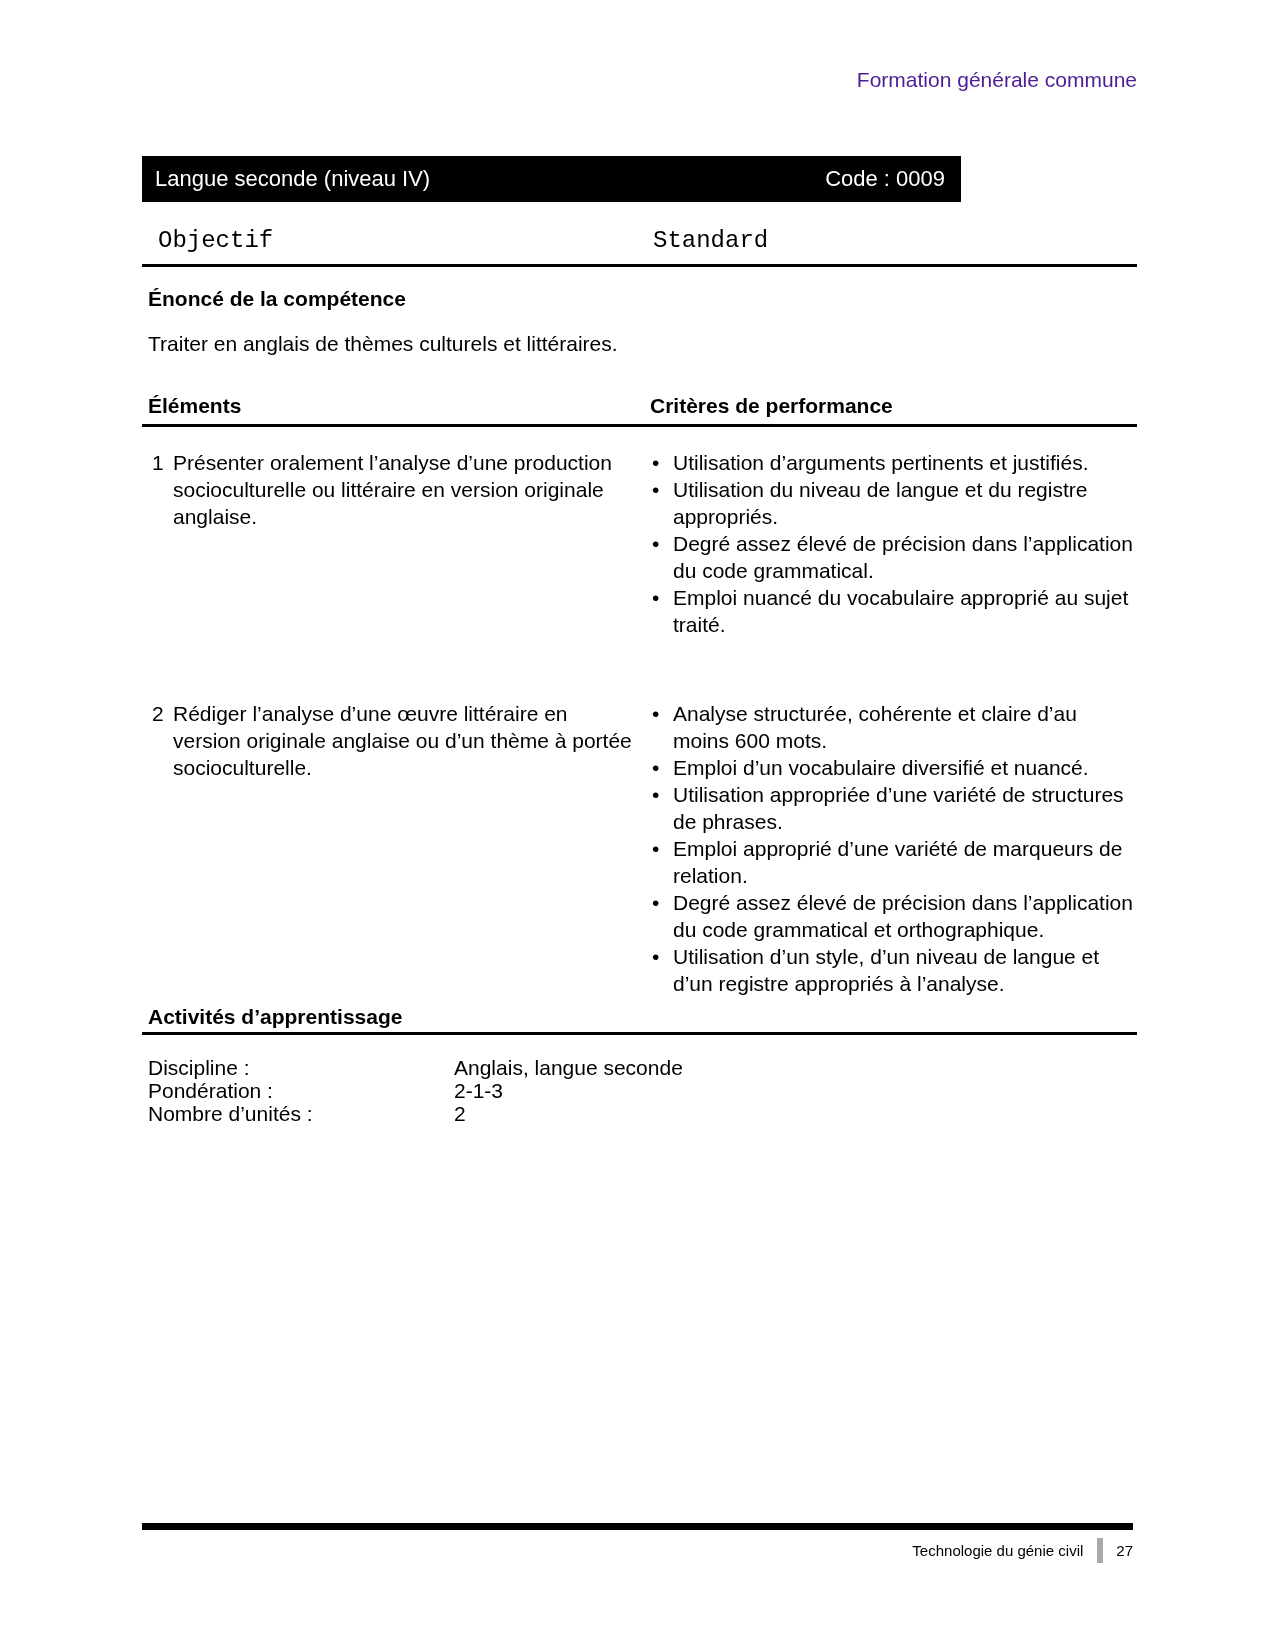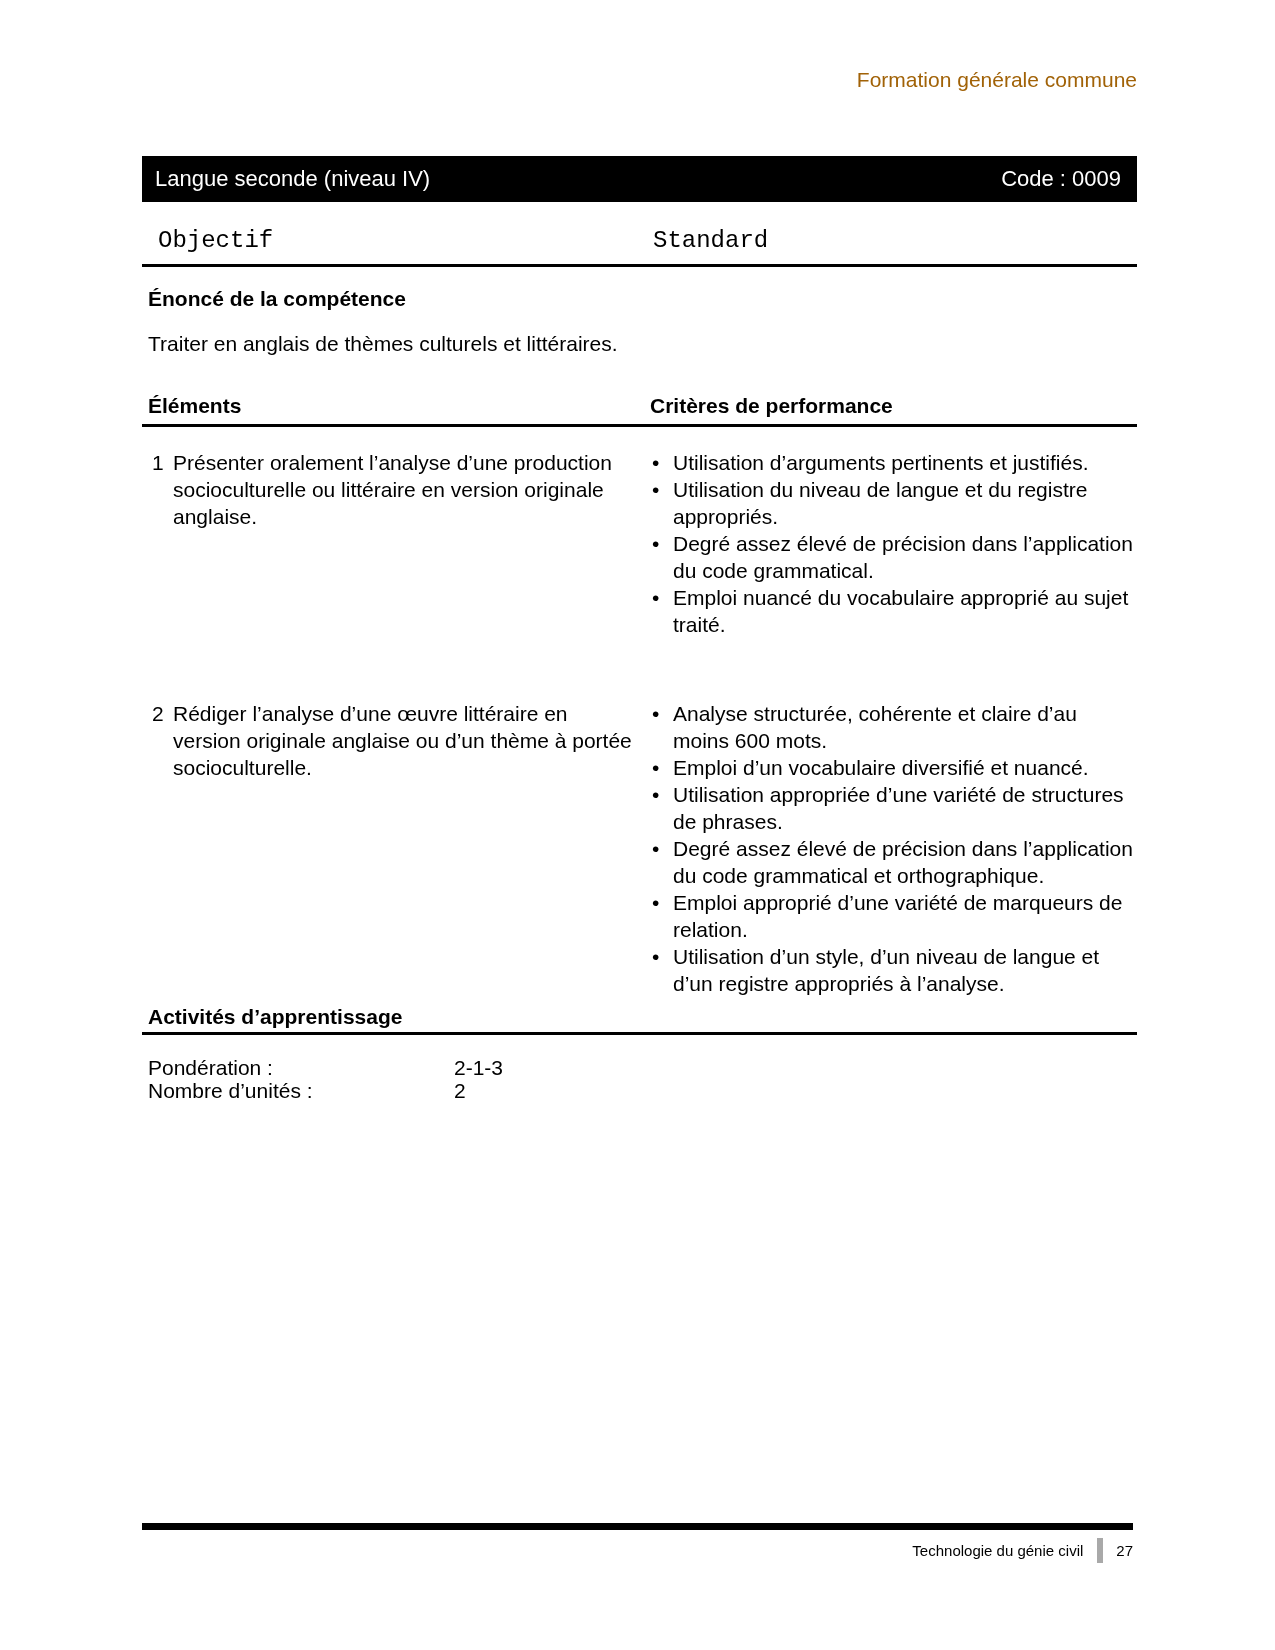"Formation générale commune" .header-meta { color: #a16207 -> #4c1d95 }
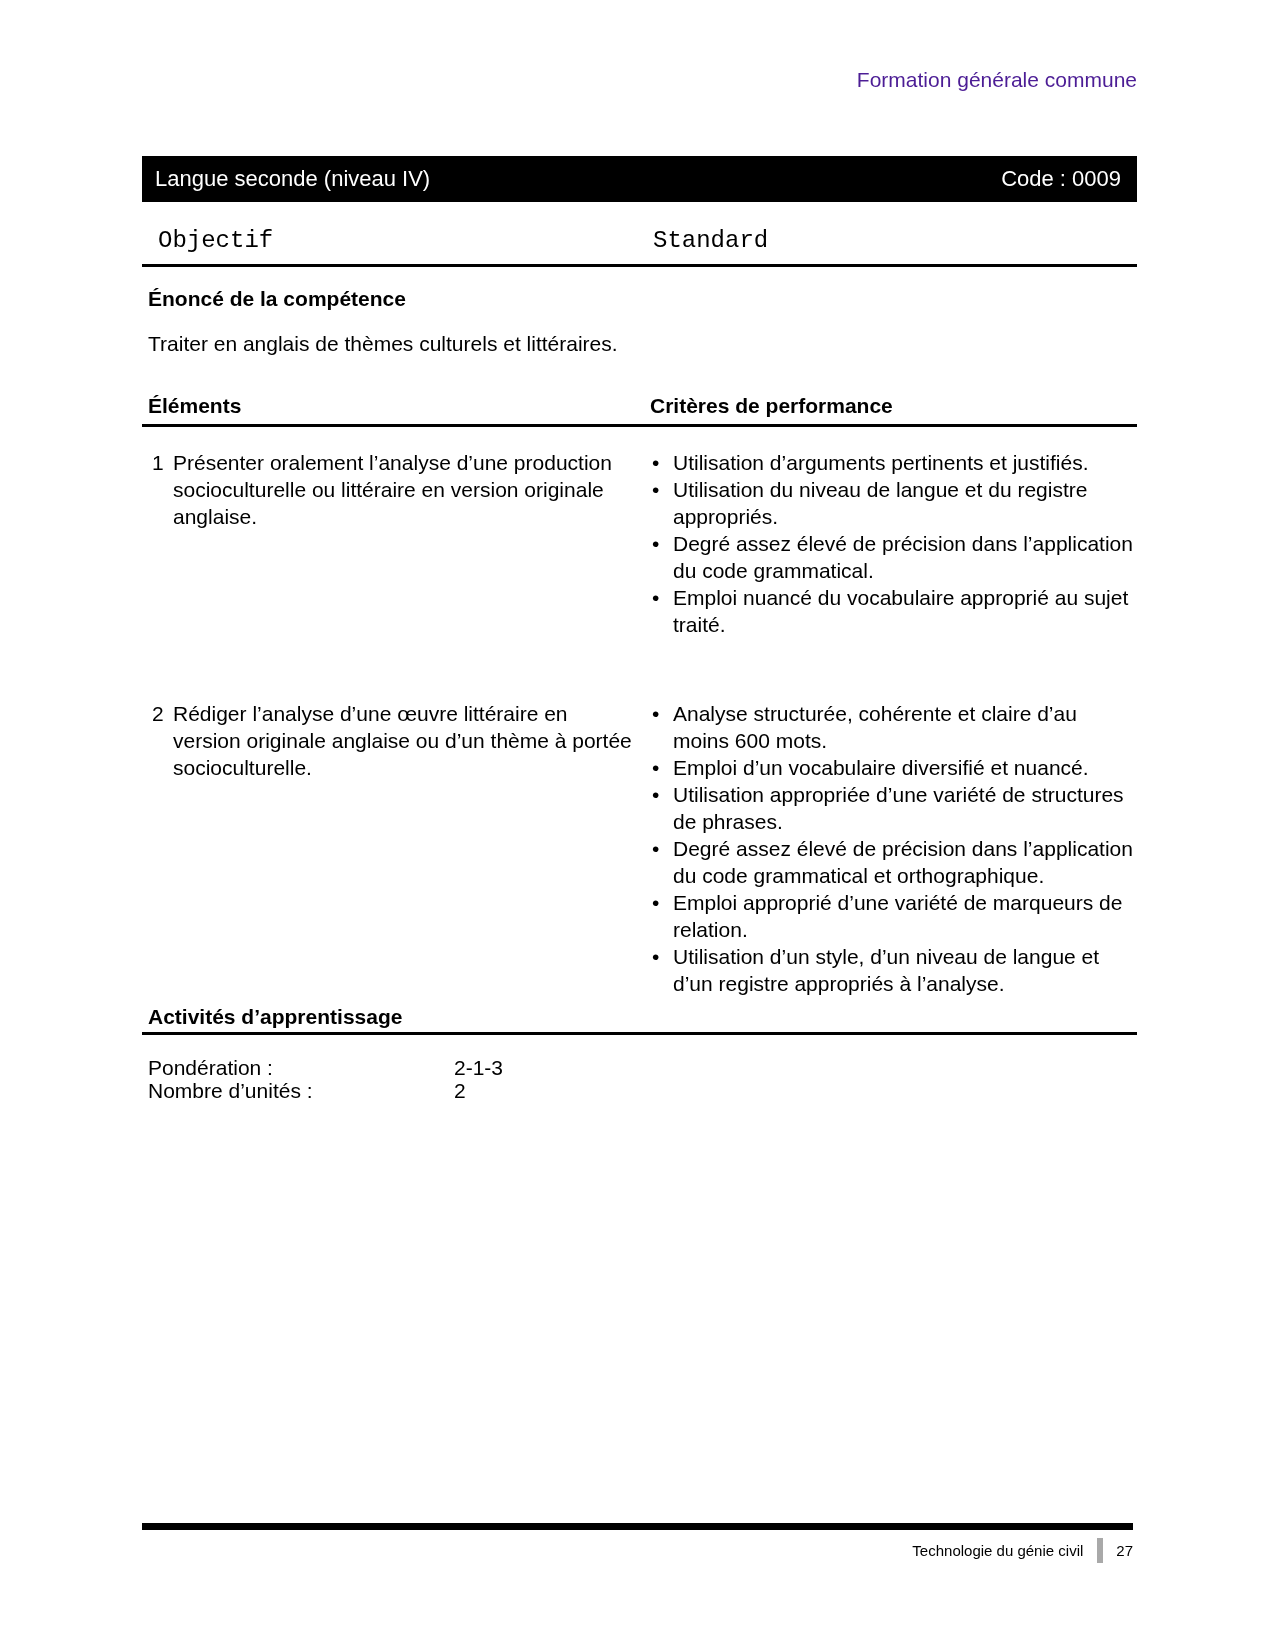"Langue seconde (niveau IV)" .title-bar { width: 995px -> 819px }
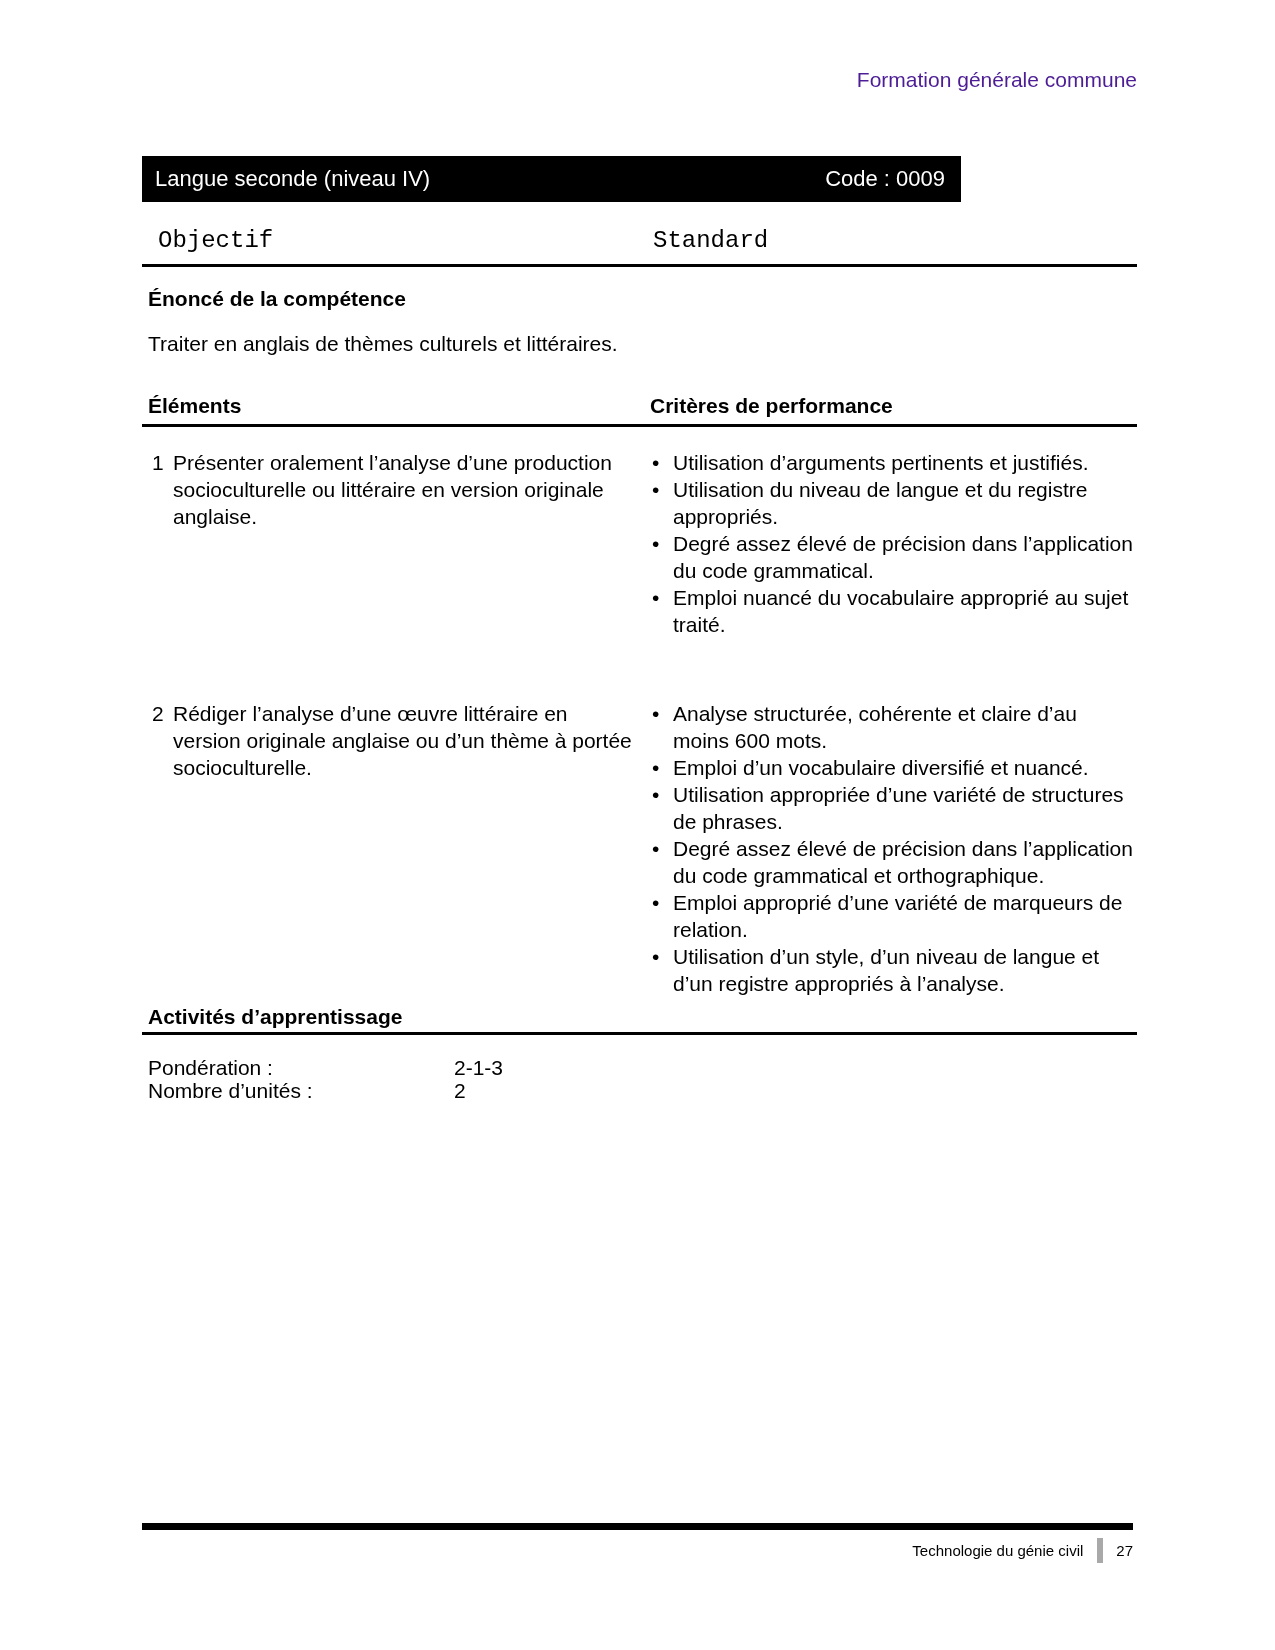"Degré assez élevé de précision dans l’application du code grammatical" li { order: before "Emploi approprié d’une variété de" -> after "Emploi approprié d’une variété de" }
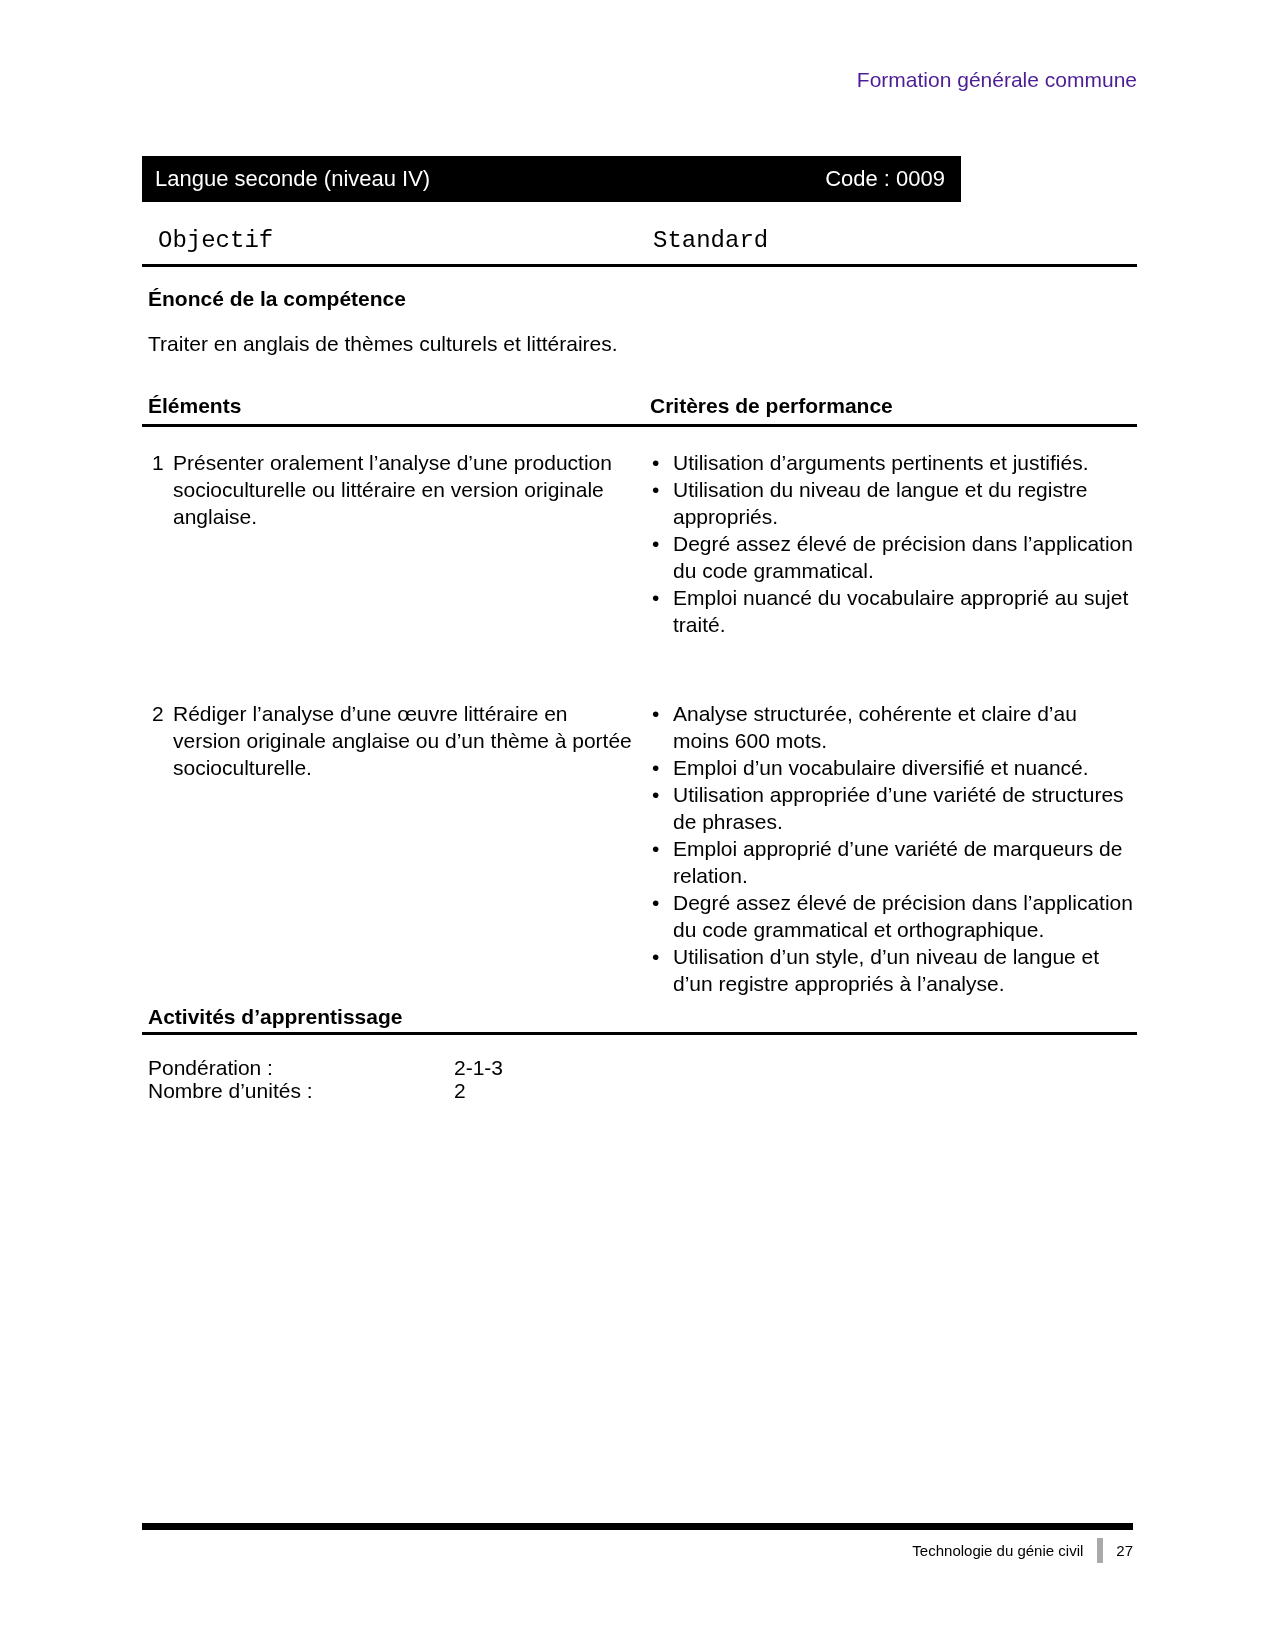"Discipline :" div.spec-row { html: none -> <div> <span>Discipline :</span> <span>Anglais, langue seconde</span> </div> }
